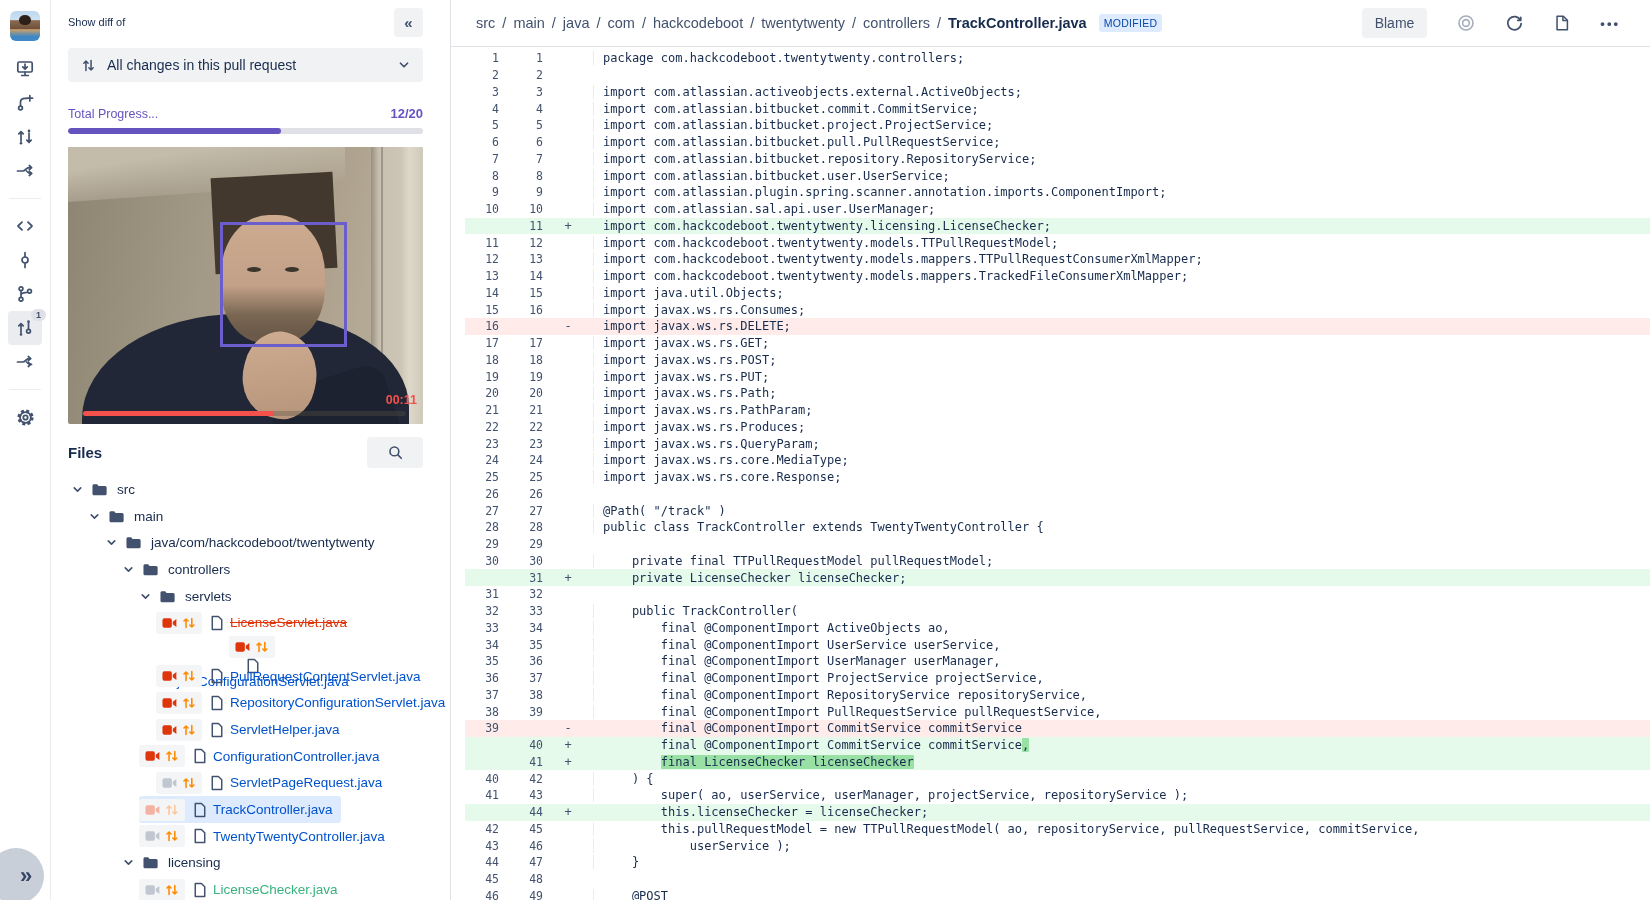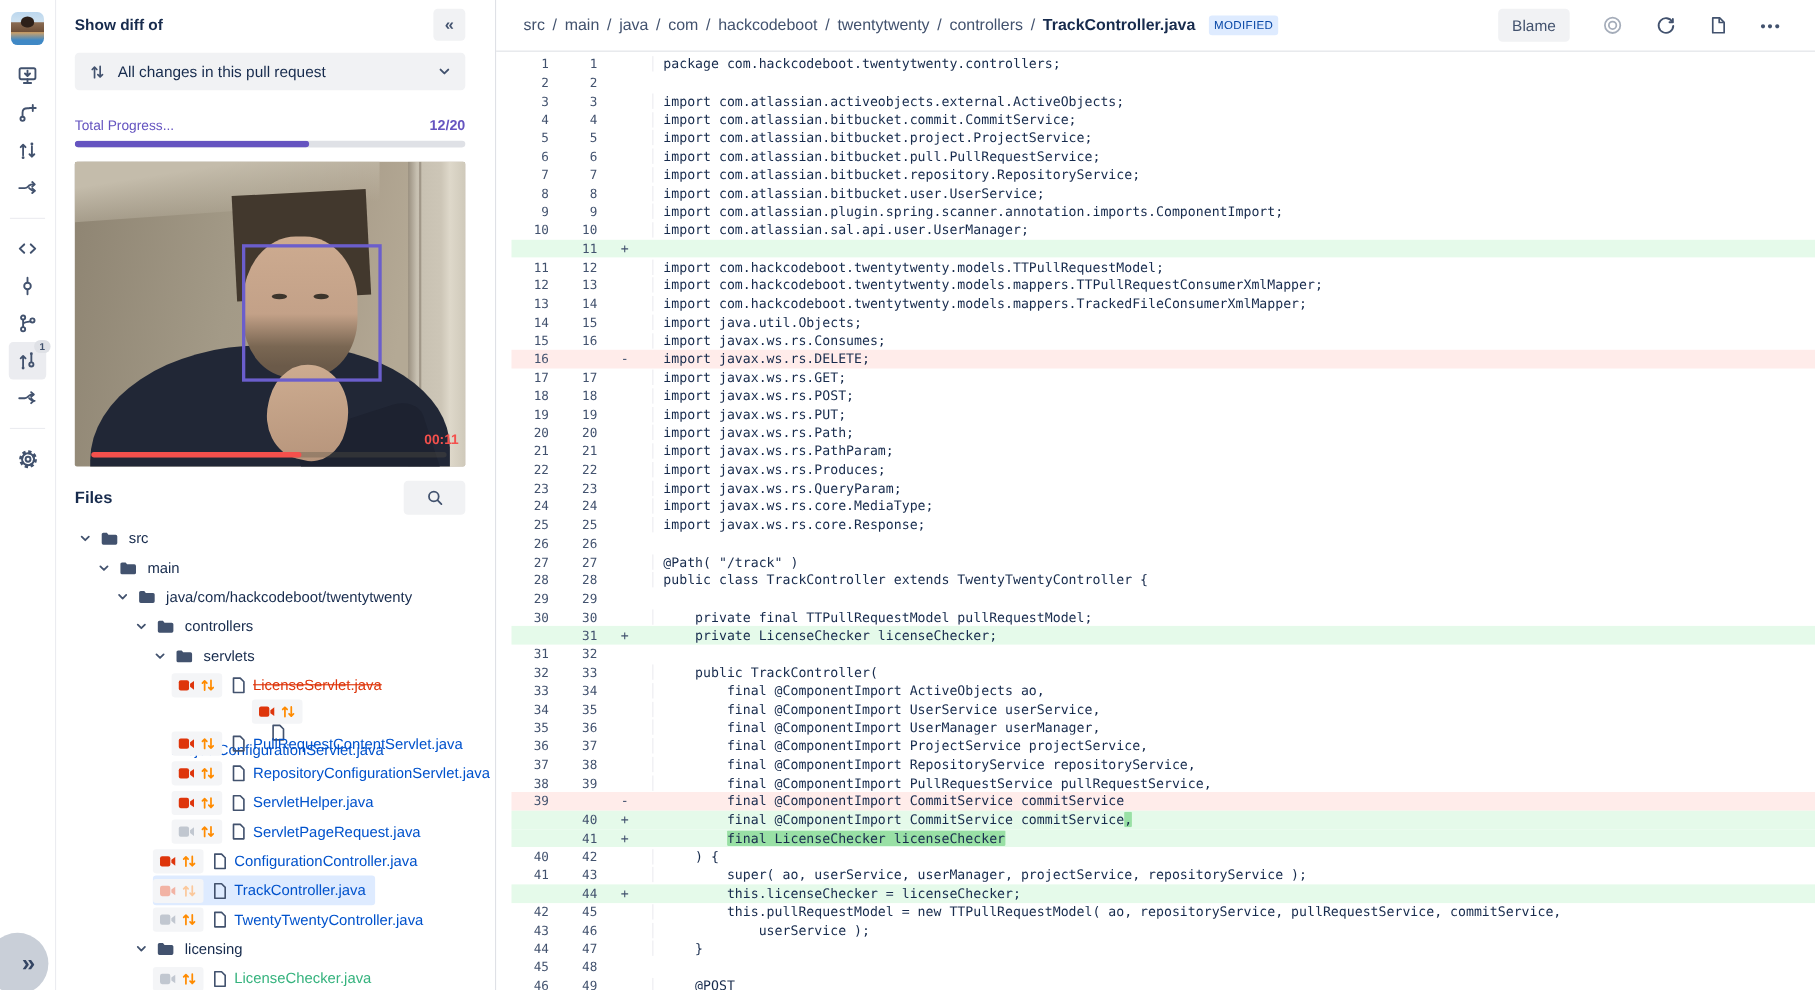"Show diff of" .panel-title { font-size: 14px -> 11px; font-weight: bold -> normal }
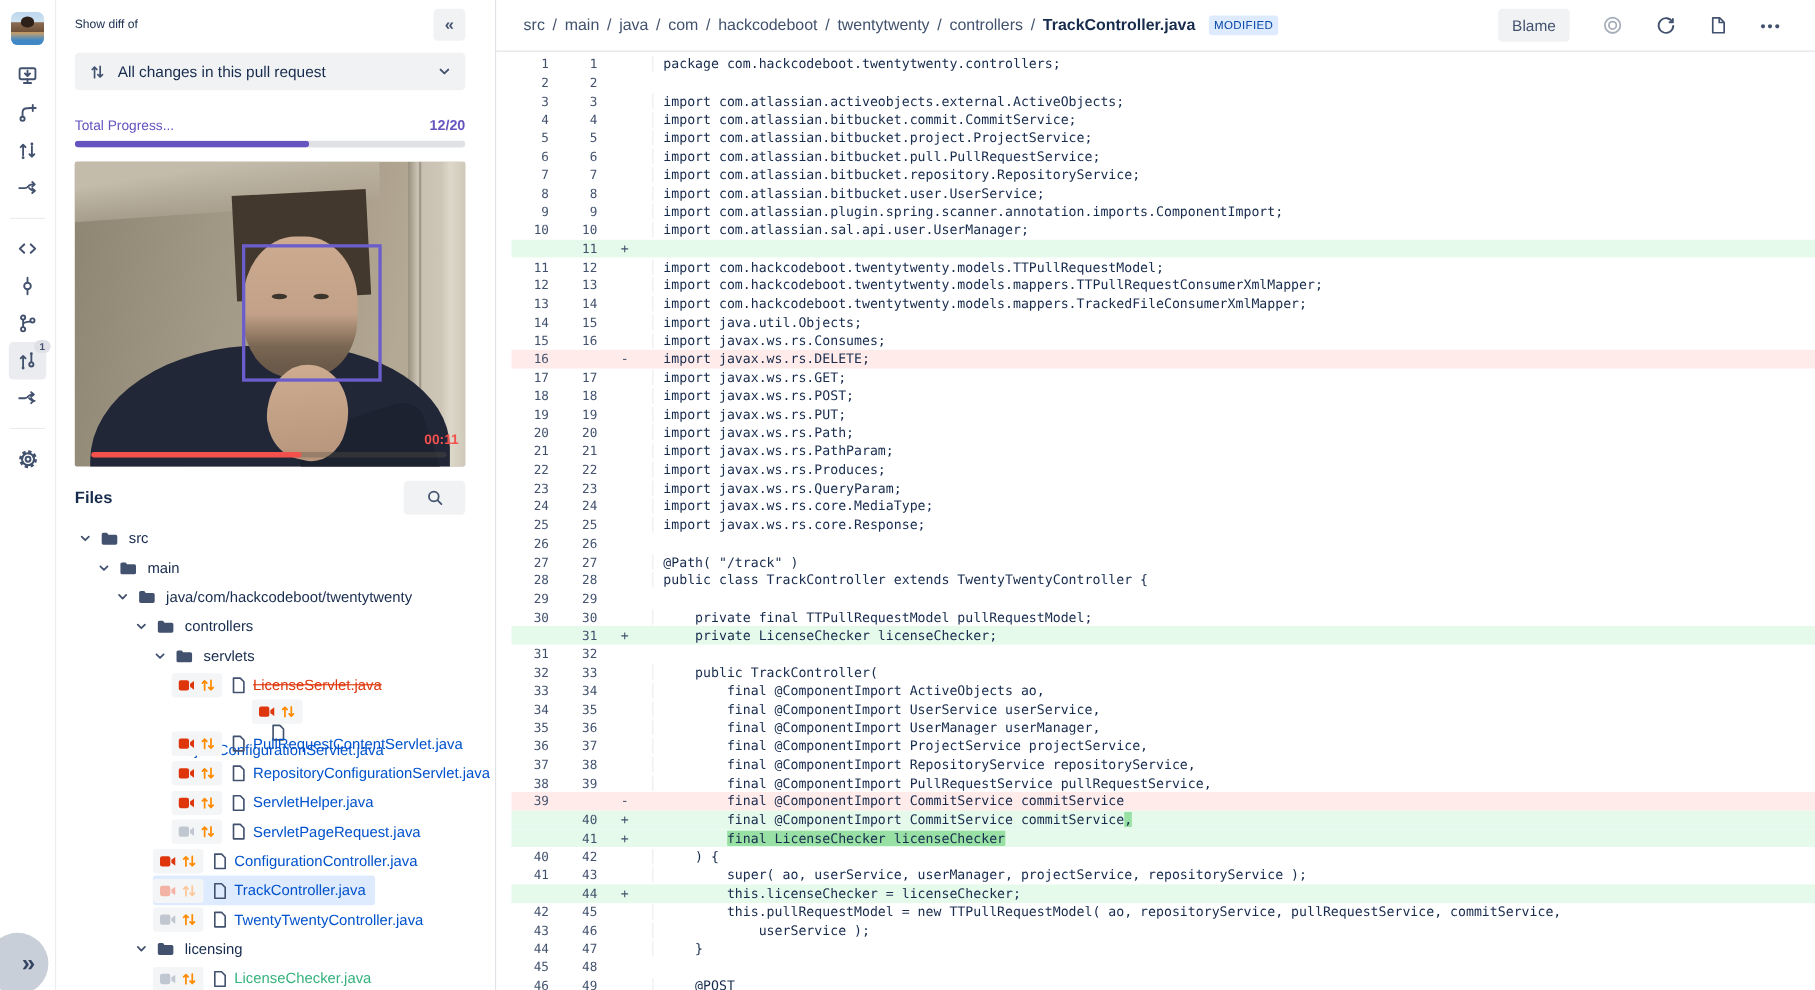"import com.hackcodeboot.twentytwenty.licensing.LicenseChecker;" span.codecell { html: none -> <span><span>import com.hackcodeboot.twentytwenty.licensing.LicenseChecker;</span></span> }
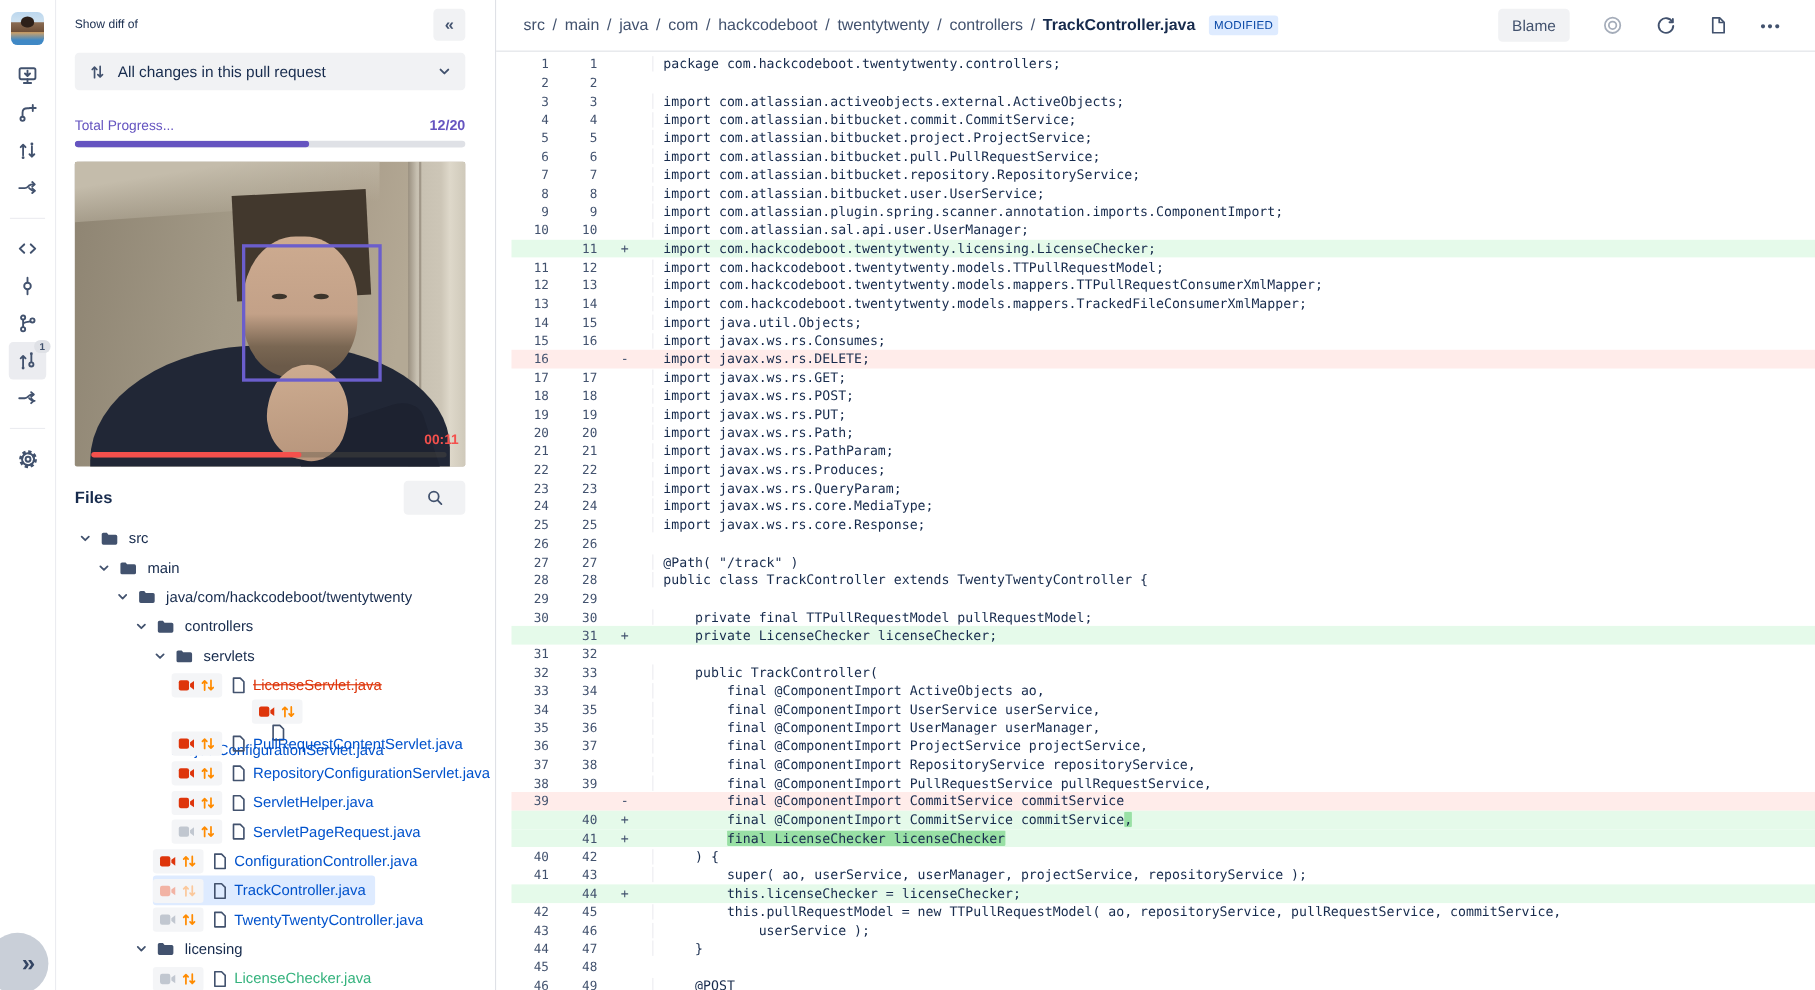"ServletPageRequest.java" div.tree-row { order: before "ConfigurationController.java" -> after "ConfigurationController.java" }
